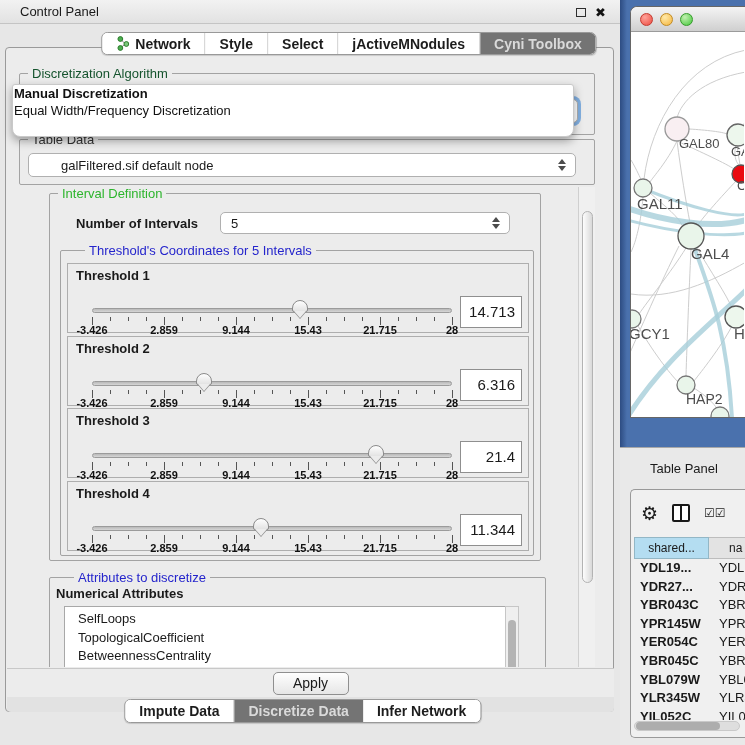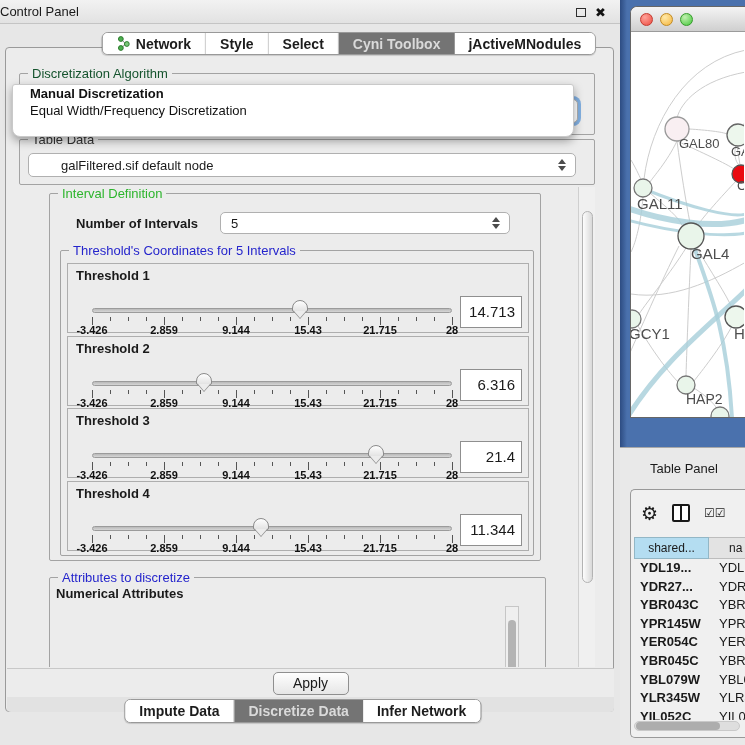"Control Panel" .cp-title { padding-left: 0 -> 20px }
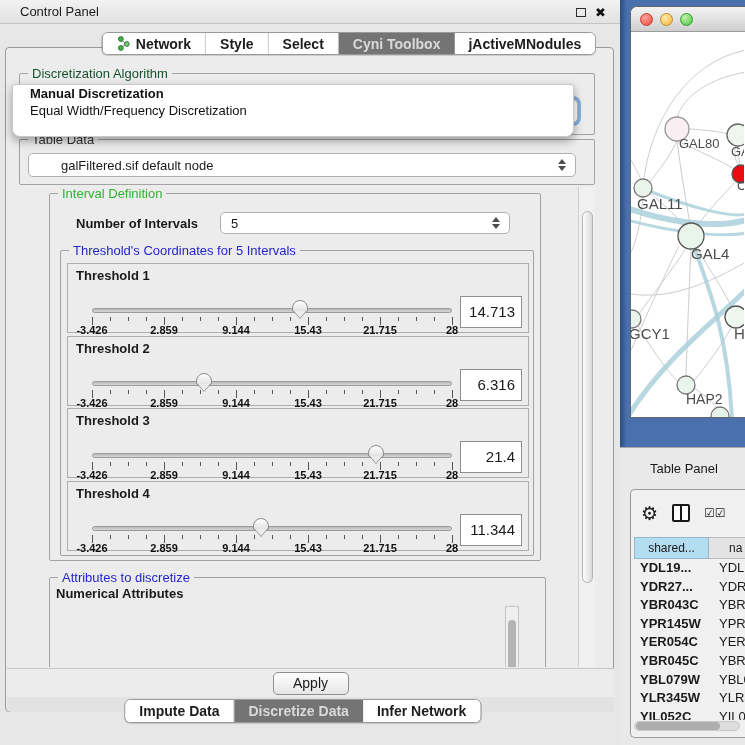"Cyni Toolbox" div.seg { order: before "jActiveMNodules" -> after "jActiveMNodules" }
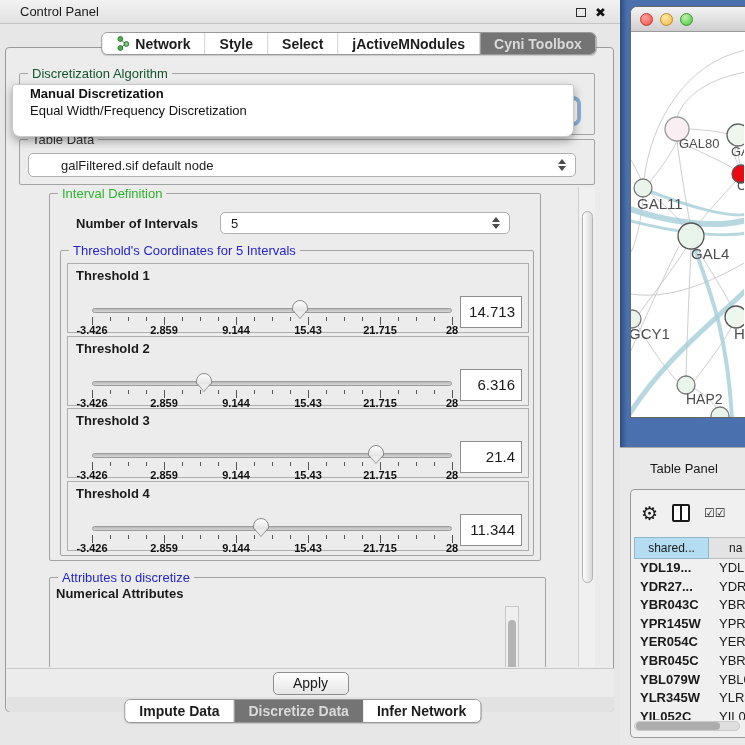"Manual Discretization" .pop-opt { padding-left: 17px -> 1px }
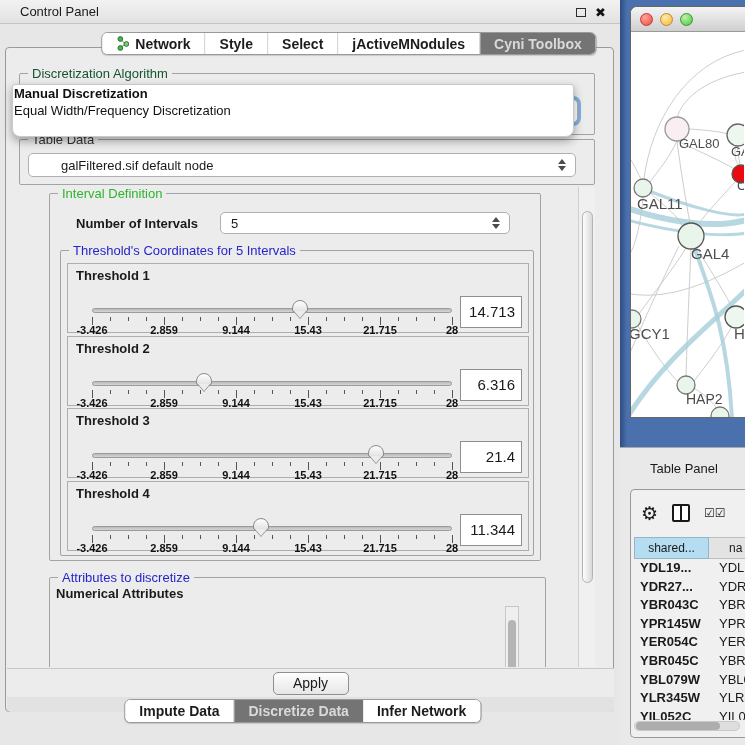"Threshold's Coordinates for 5 Intervals" .glabel.blue { margin-left: none -> 16px }
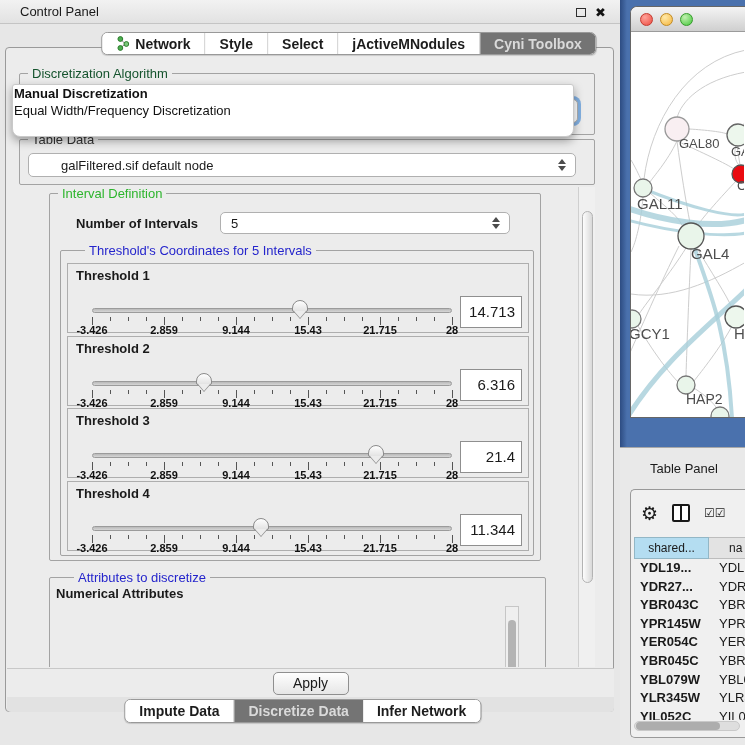"SelfLoops" div.attr-list { html: none -> <div> <div>SelfLoops</div> <div>TopologicalCoefficient</div> <div>BetweennessCentrality</div> </div> }
